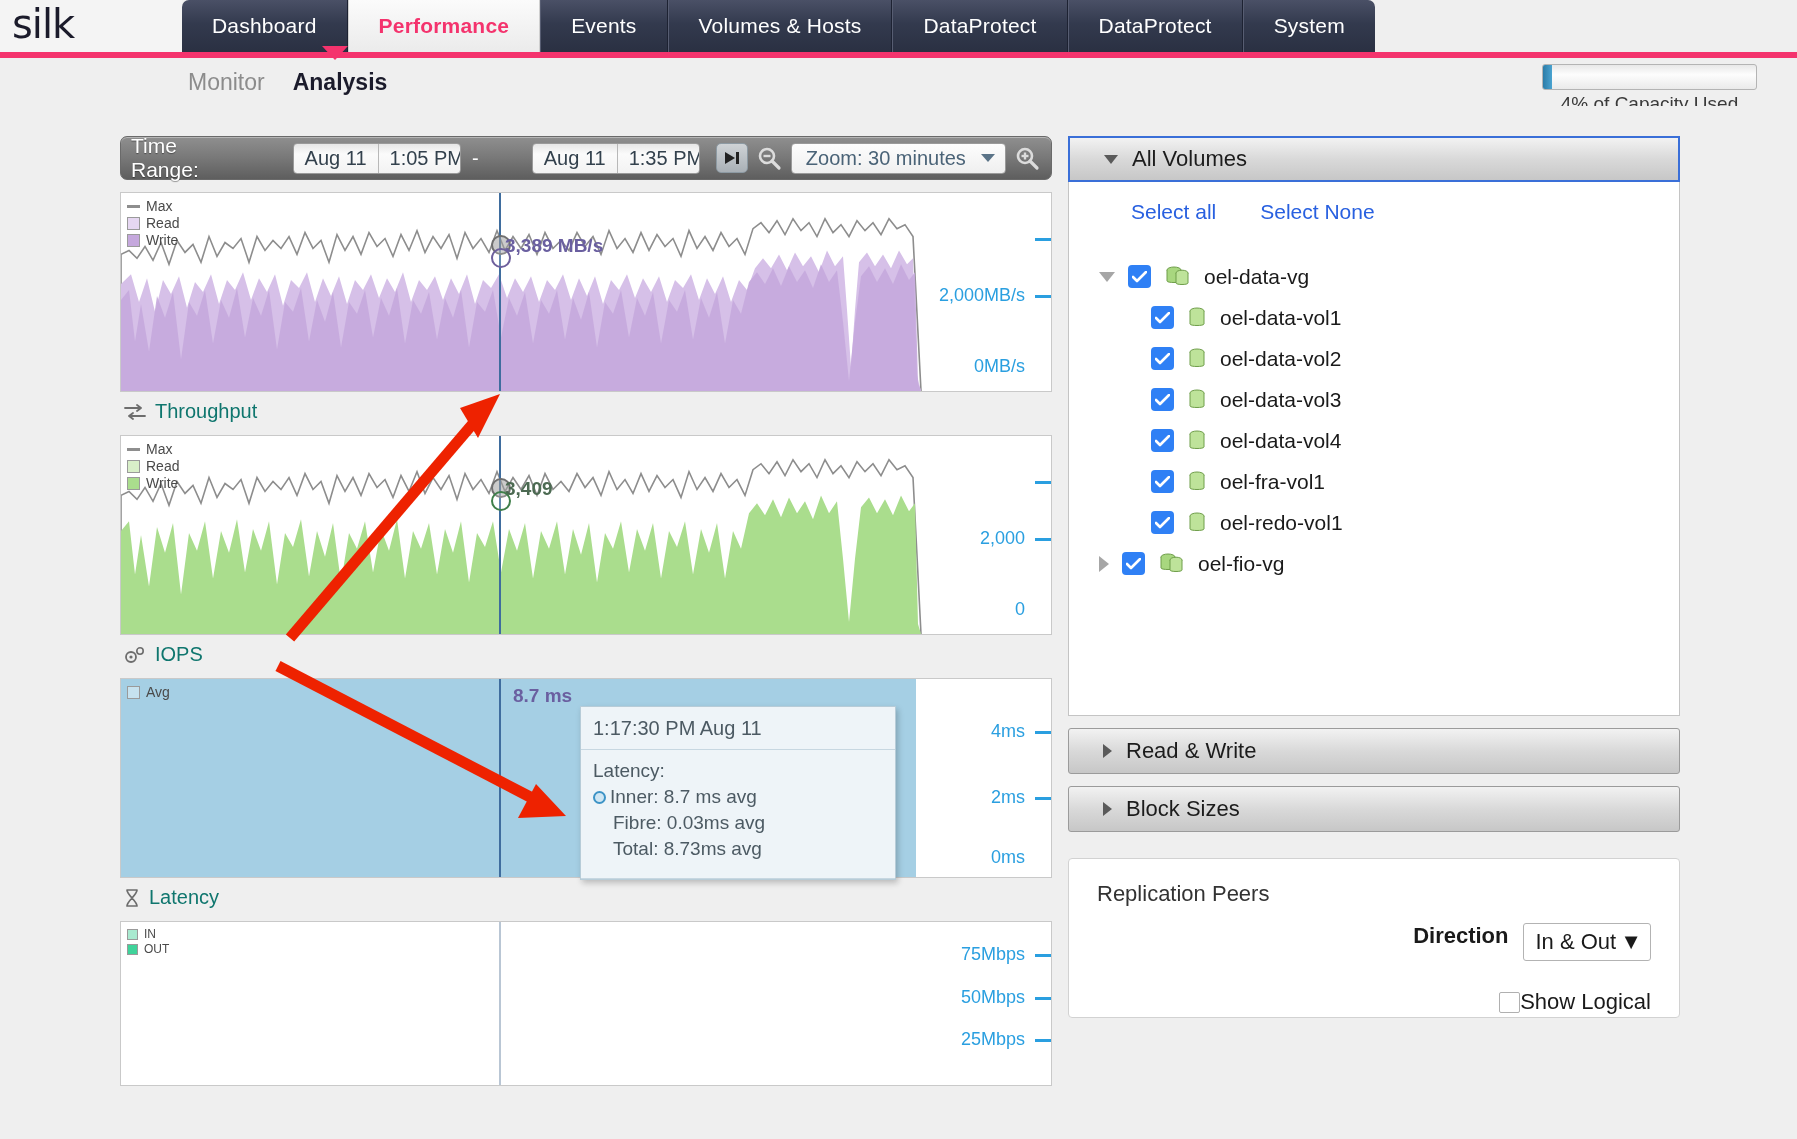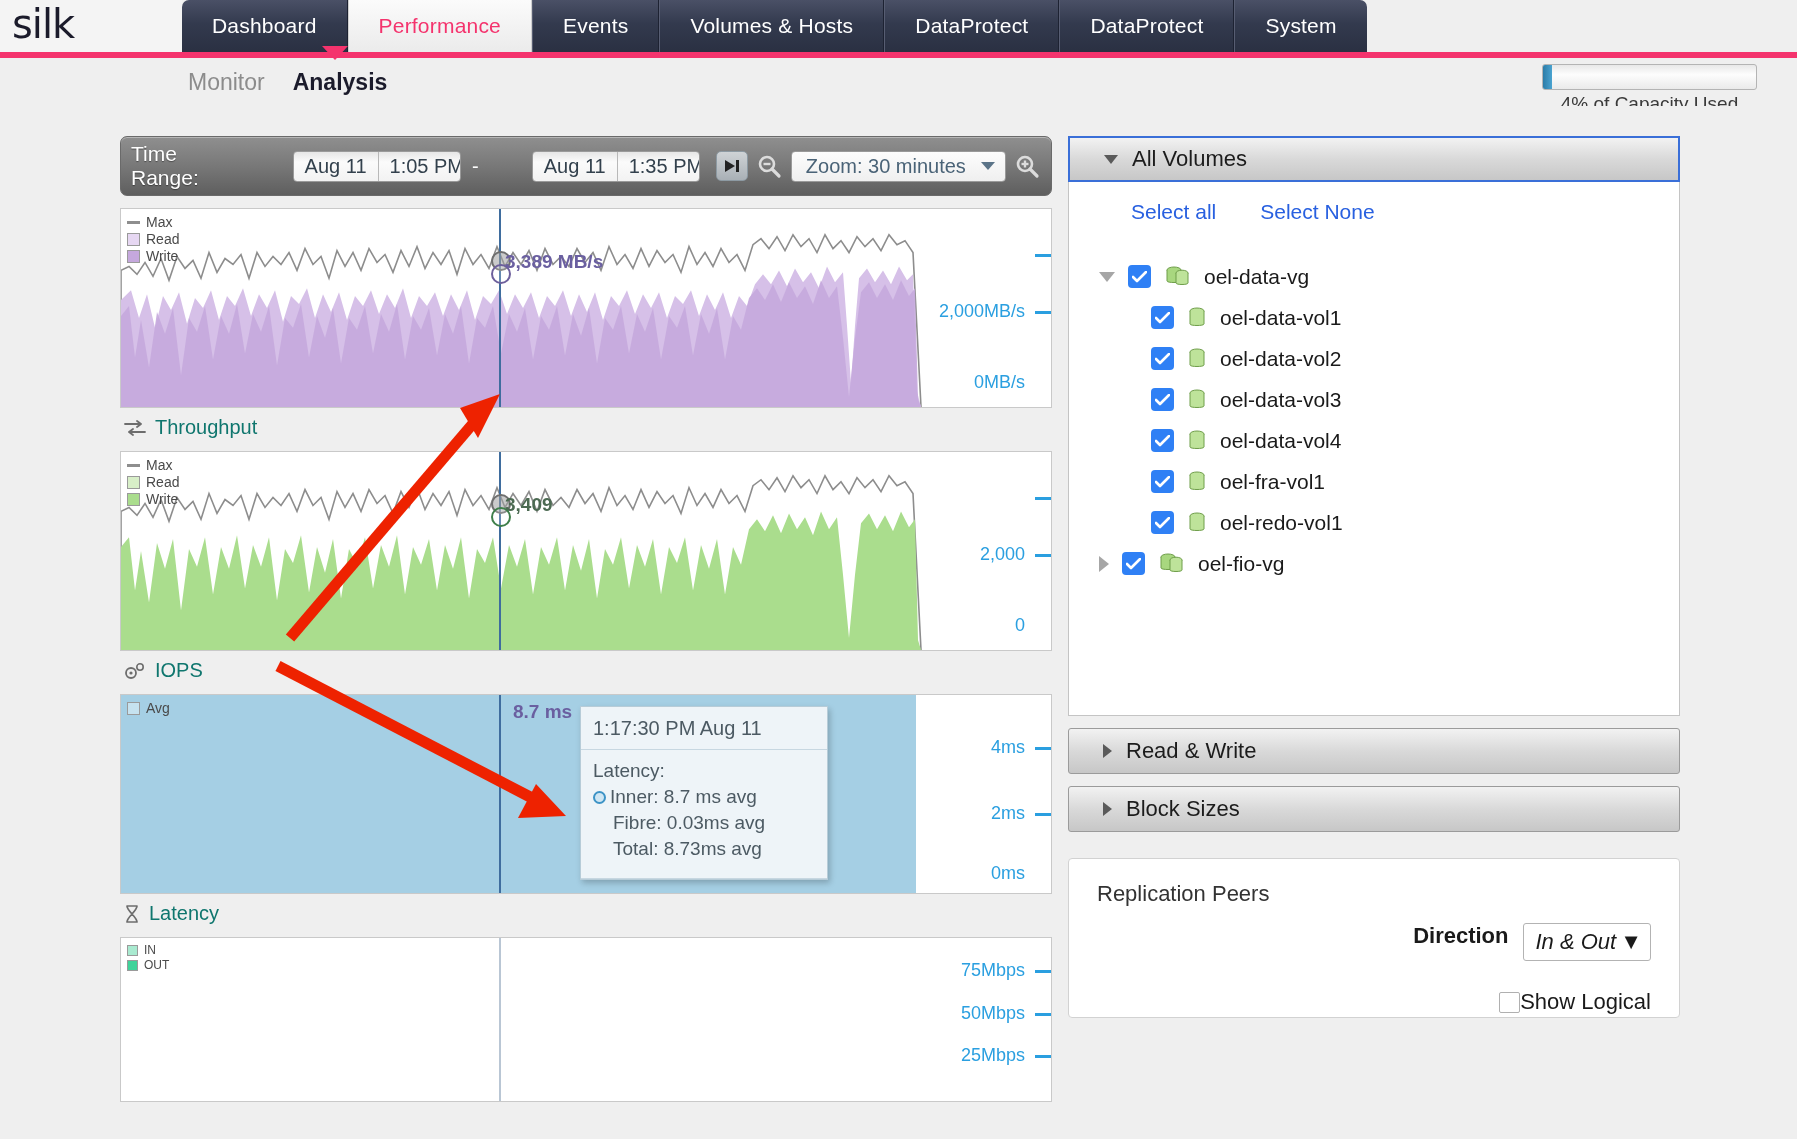"Performance" .nav-tab.active { font-weight: normal -> bold }
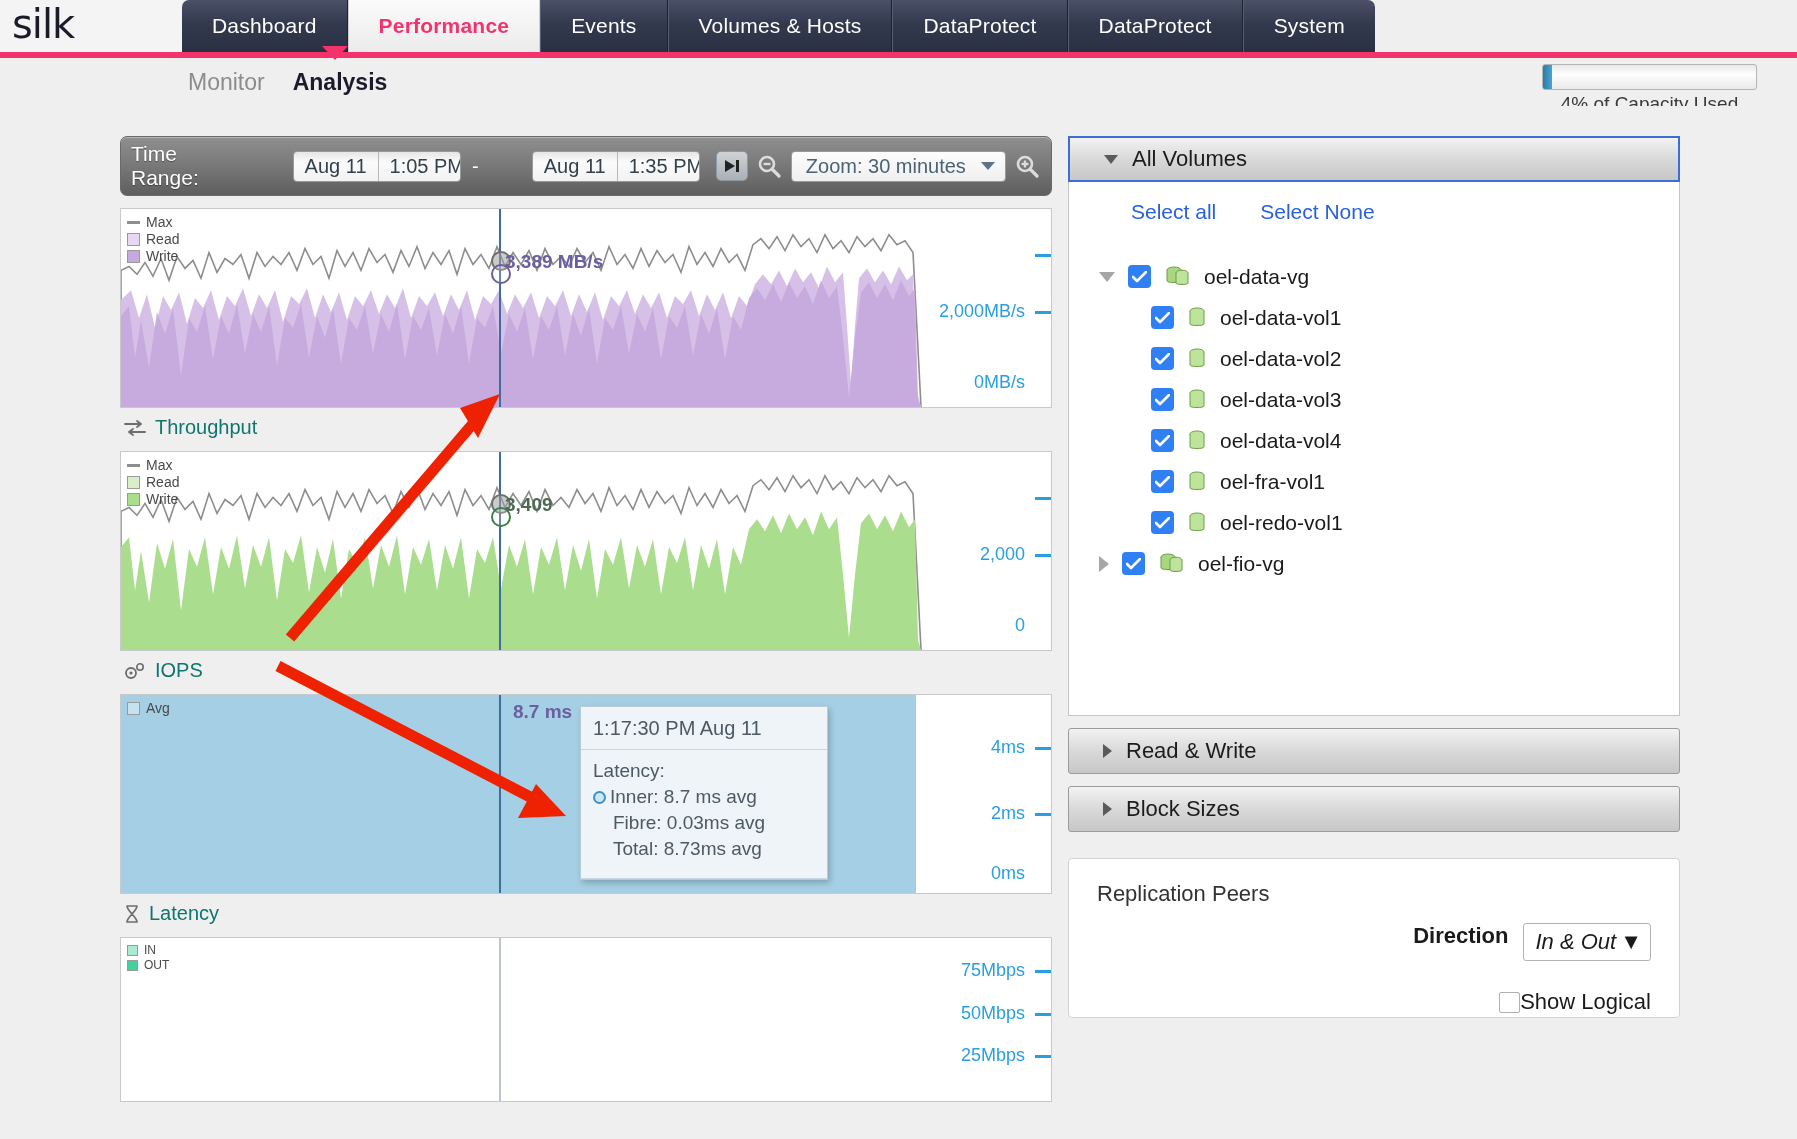"Time Range:" .toolbar { height: 60px -> 44px }
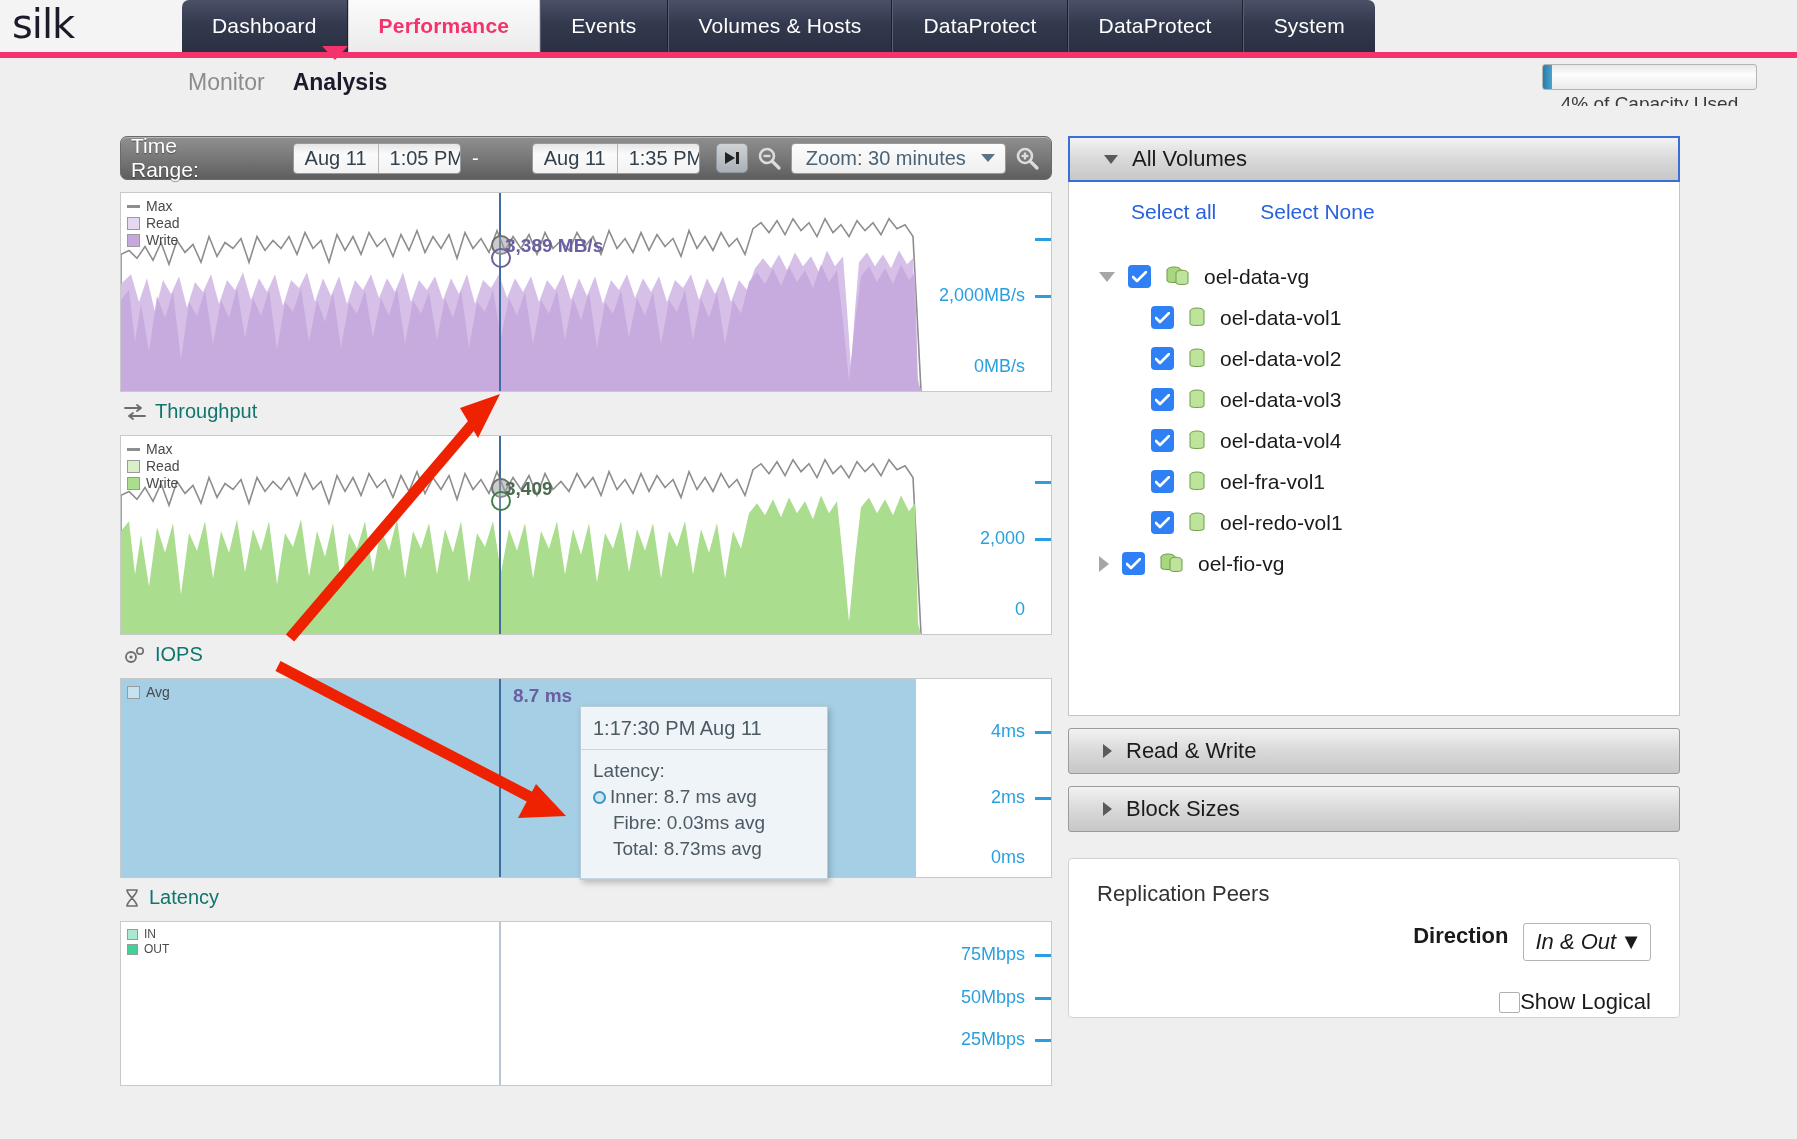"1:17:30 PM Aug 11" .tooltip { width: 248px -> 316px }
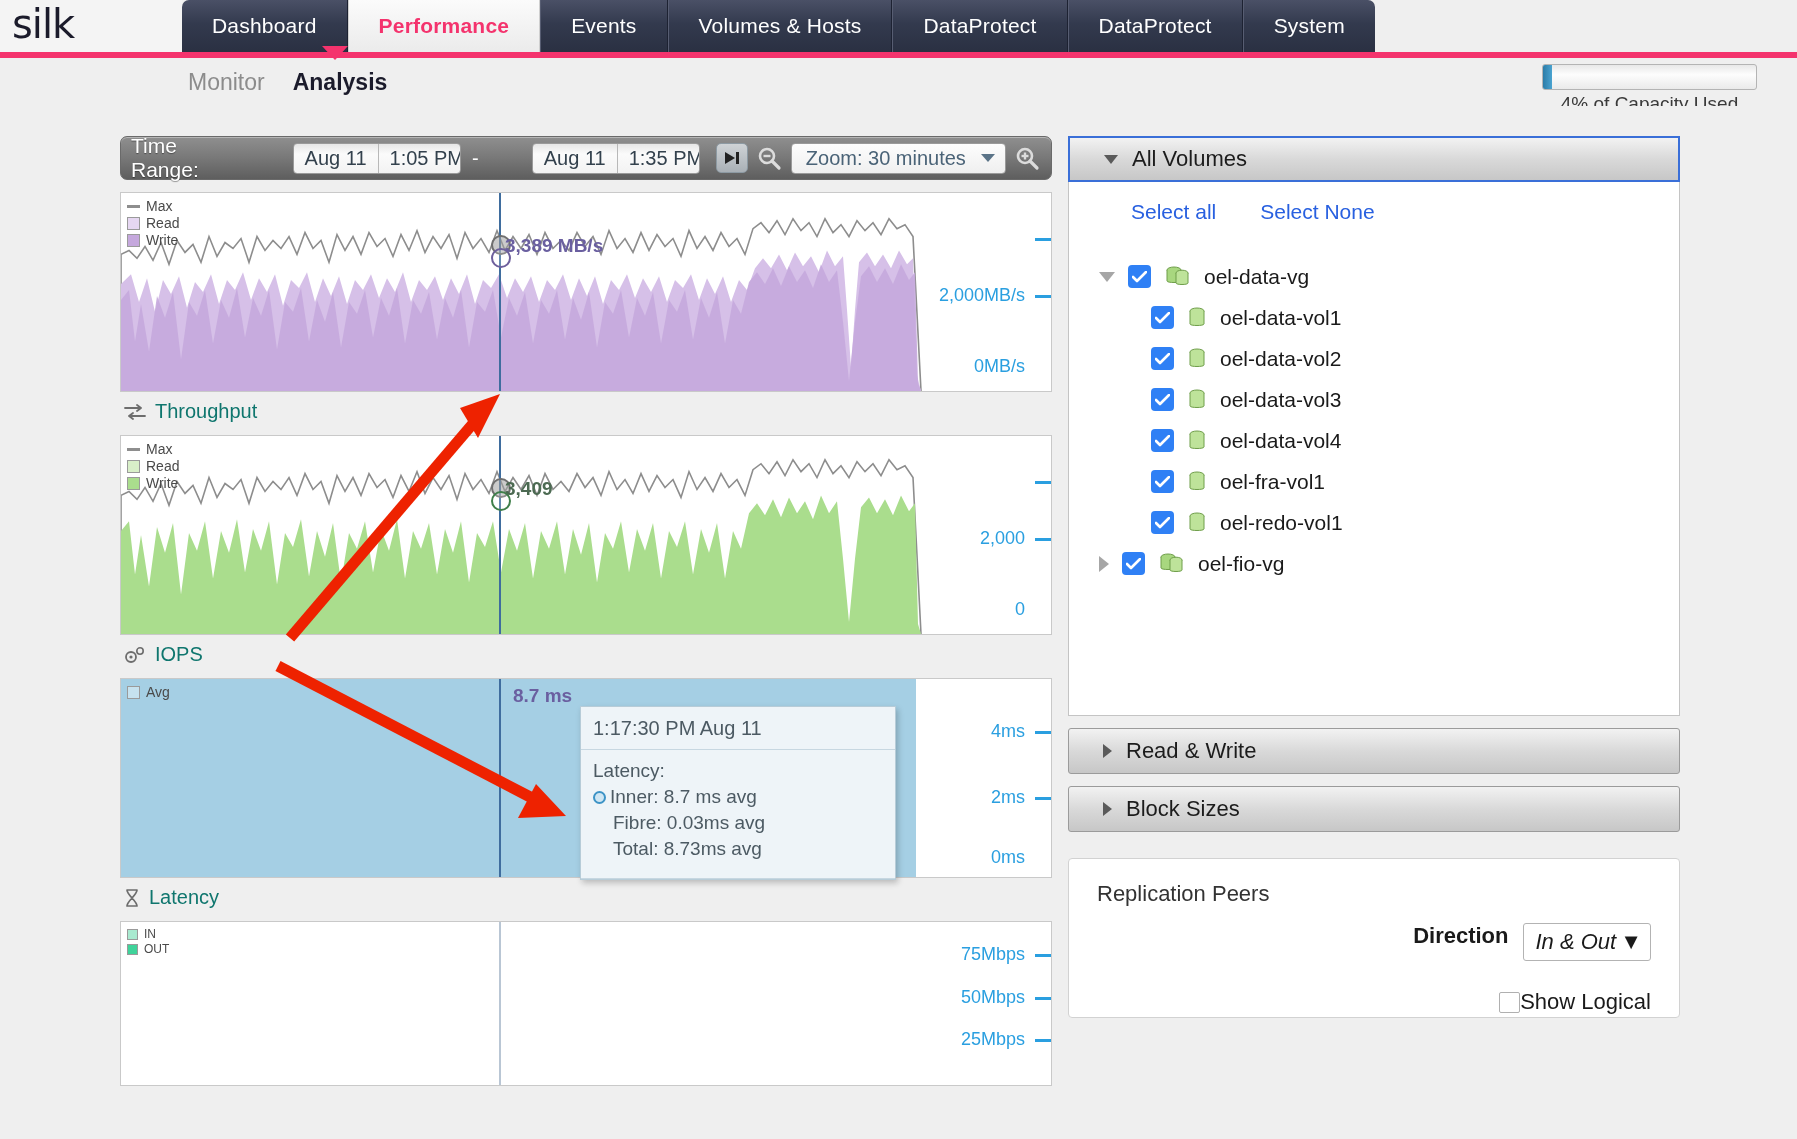"In & Out" .repl-select { font-style: italic -> none }
